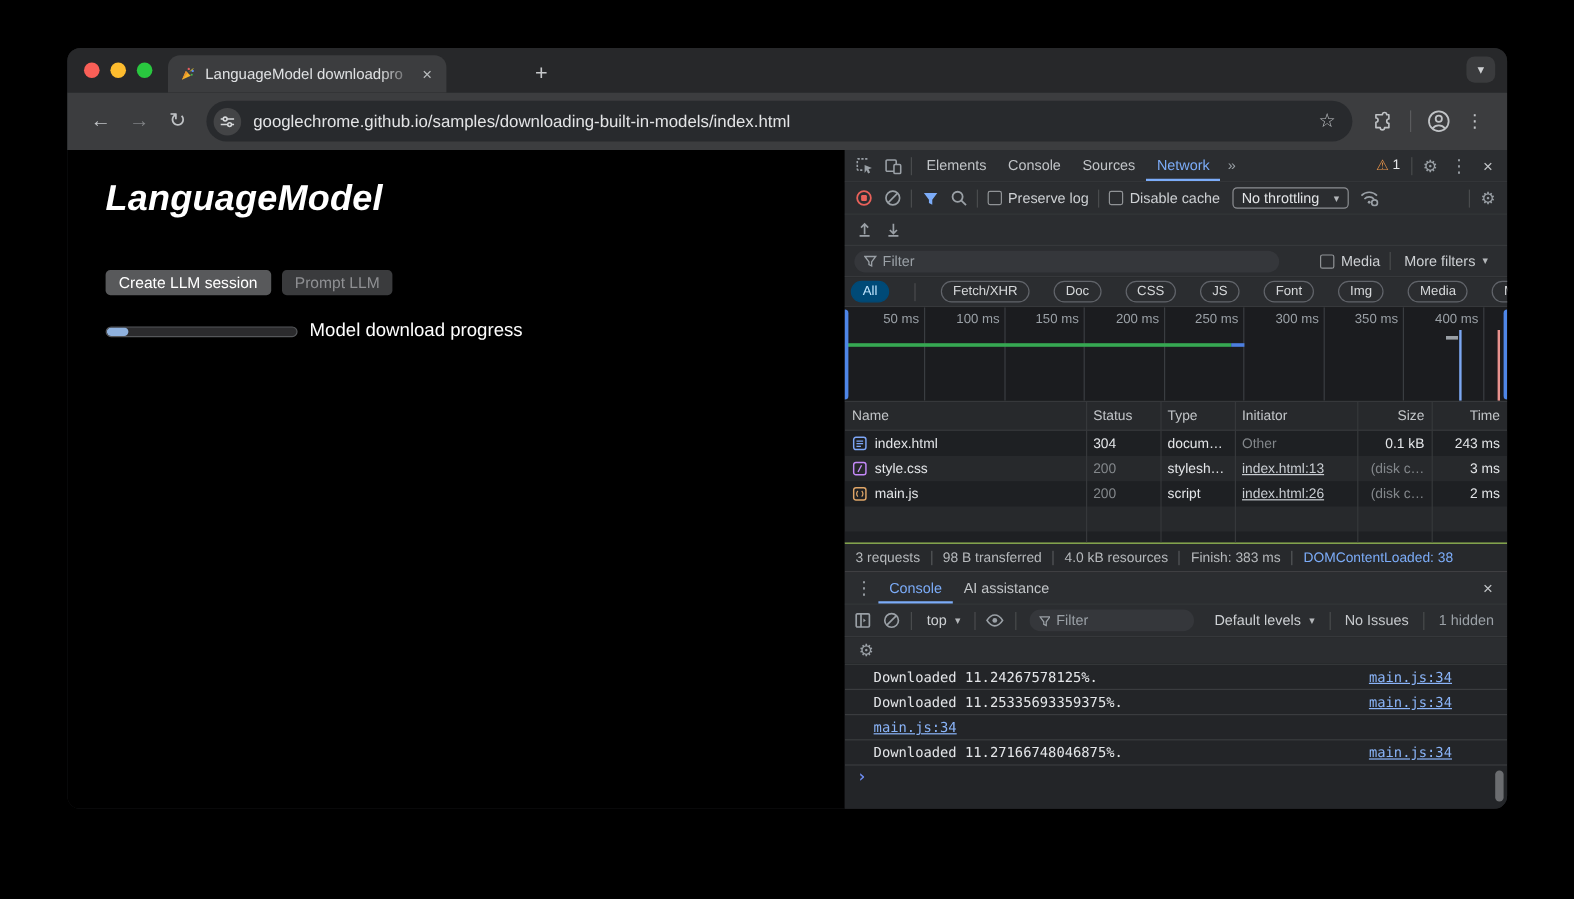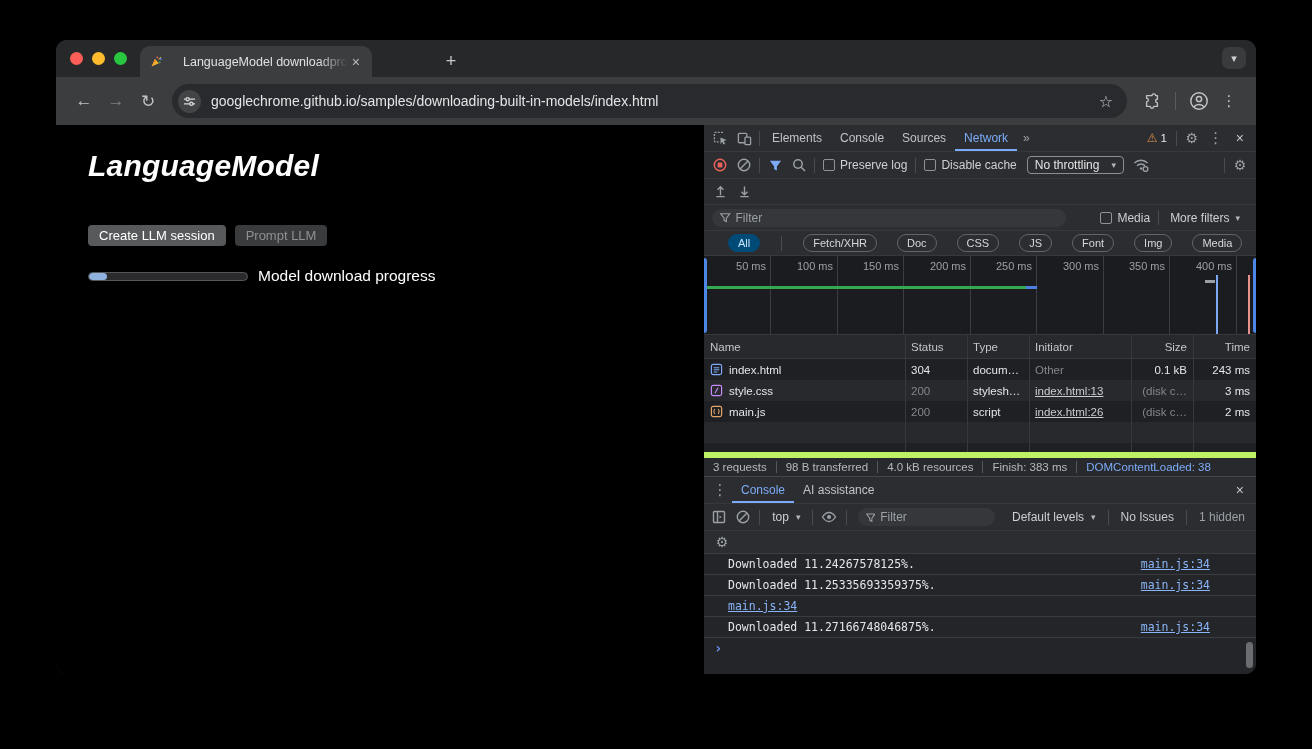"LanguageModel downloadpro" .tab-title { margin-left: 20px -> 8px }
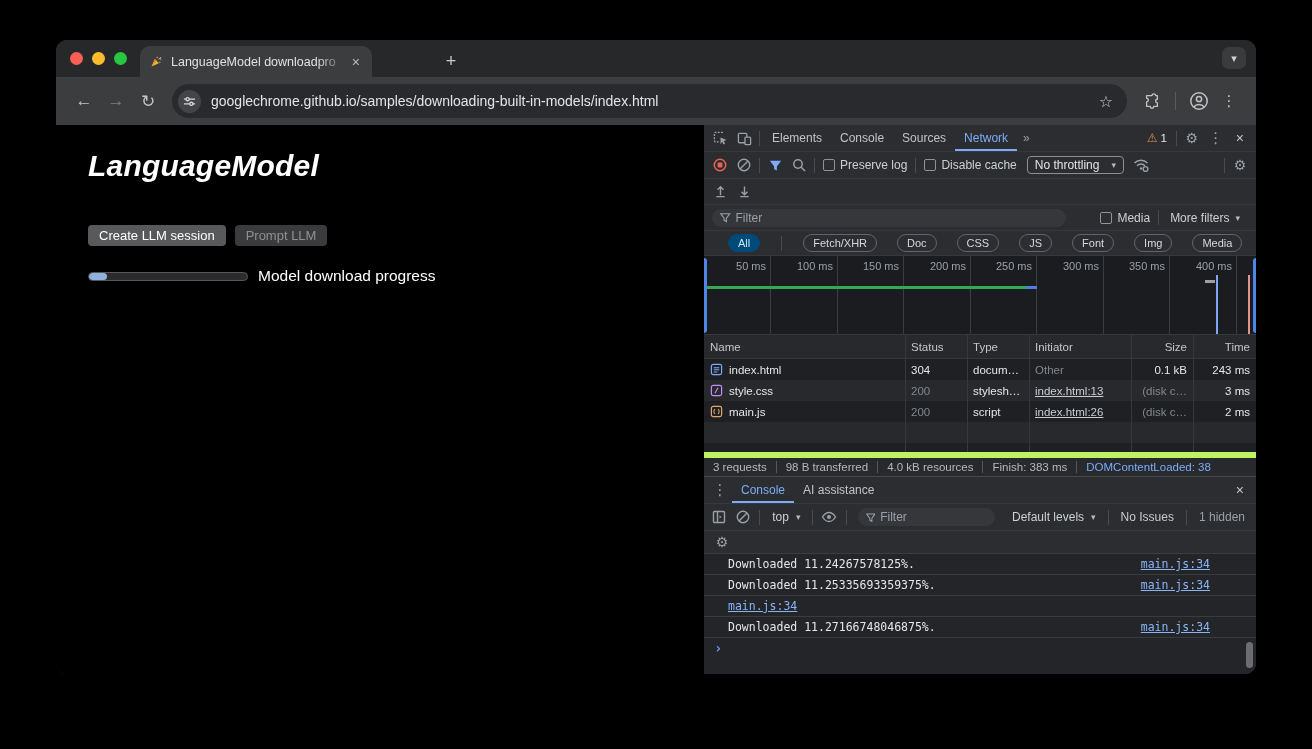"All" .chips-row { padding: 0 24px -> 0 5px }
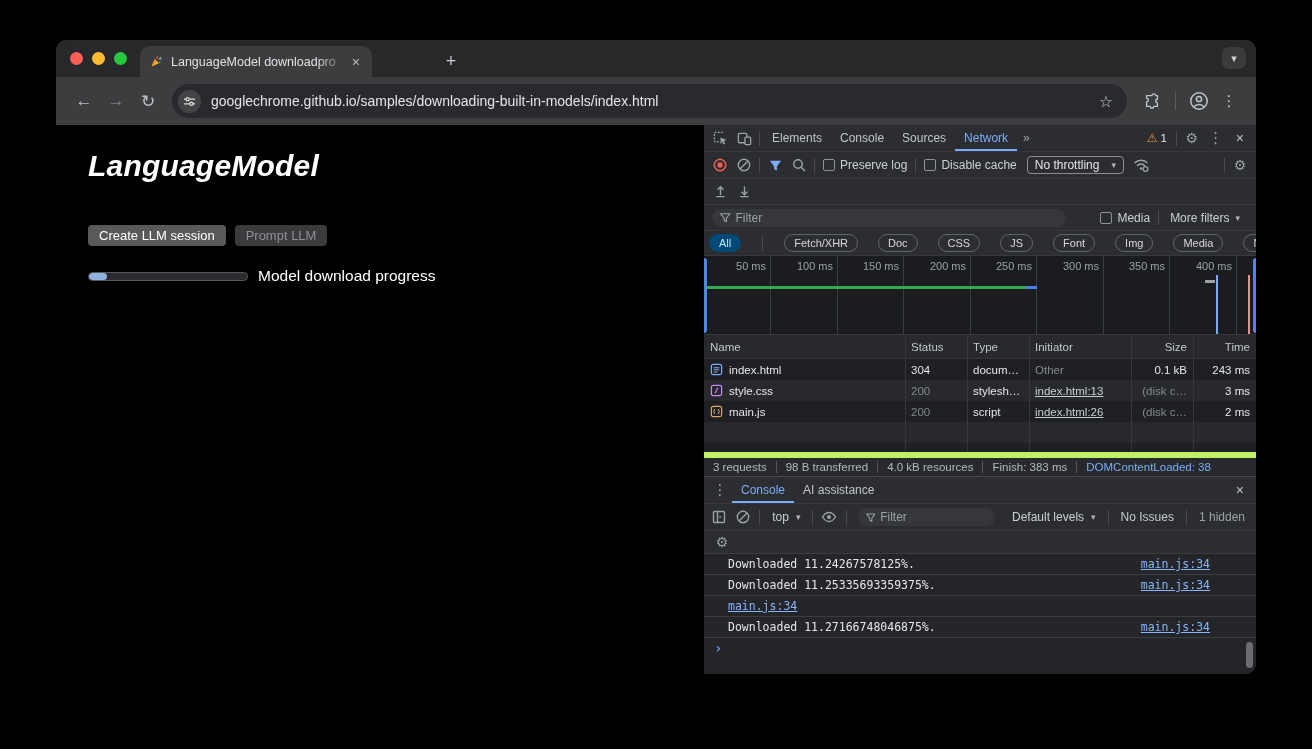"3 requests" .net-summary { border-top: 6px solid #bef264 -> 1px solid #bef264 }
